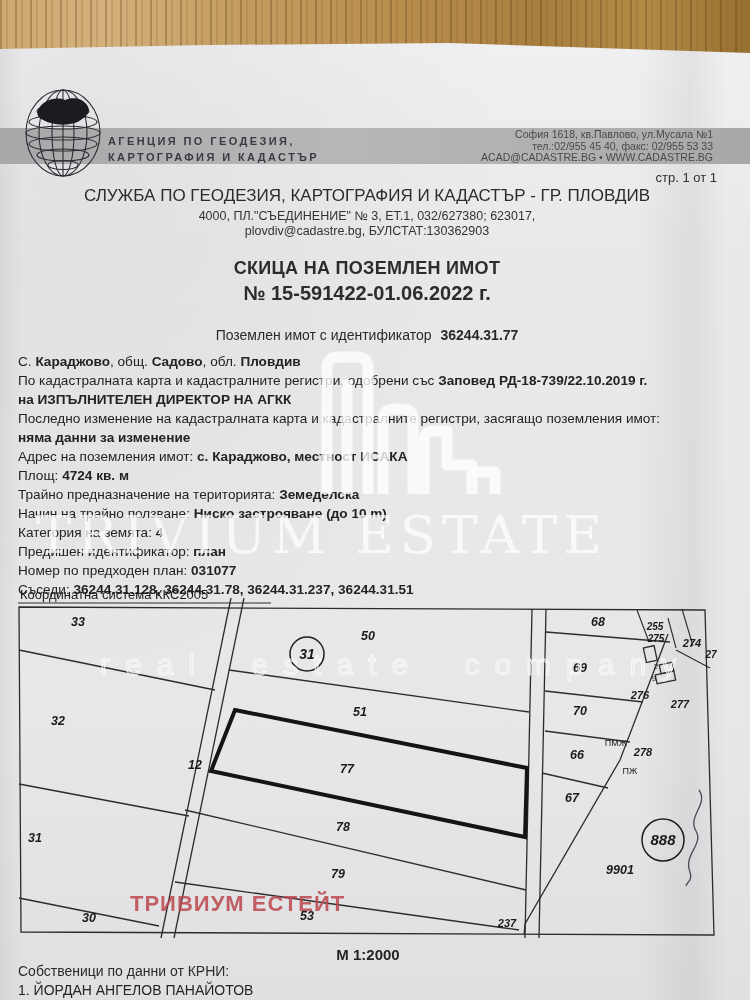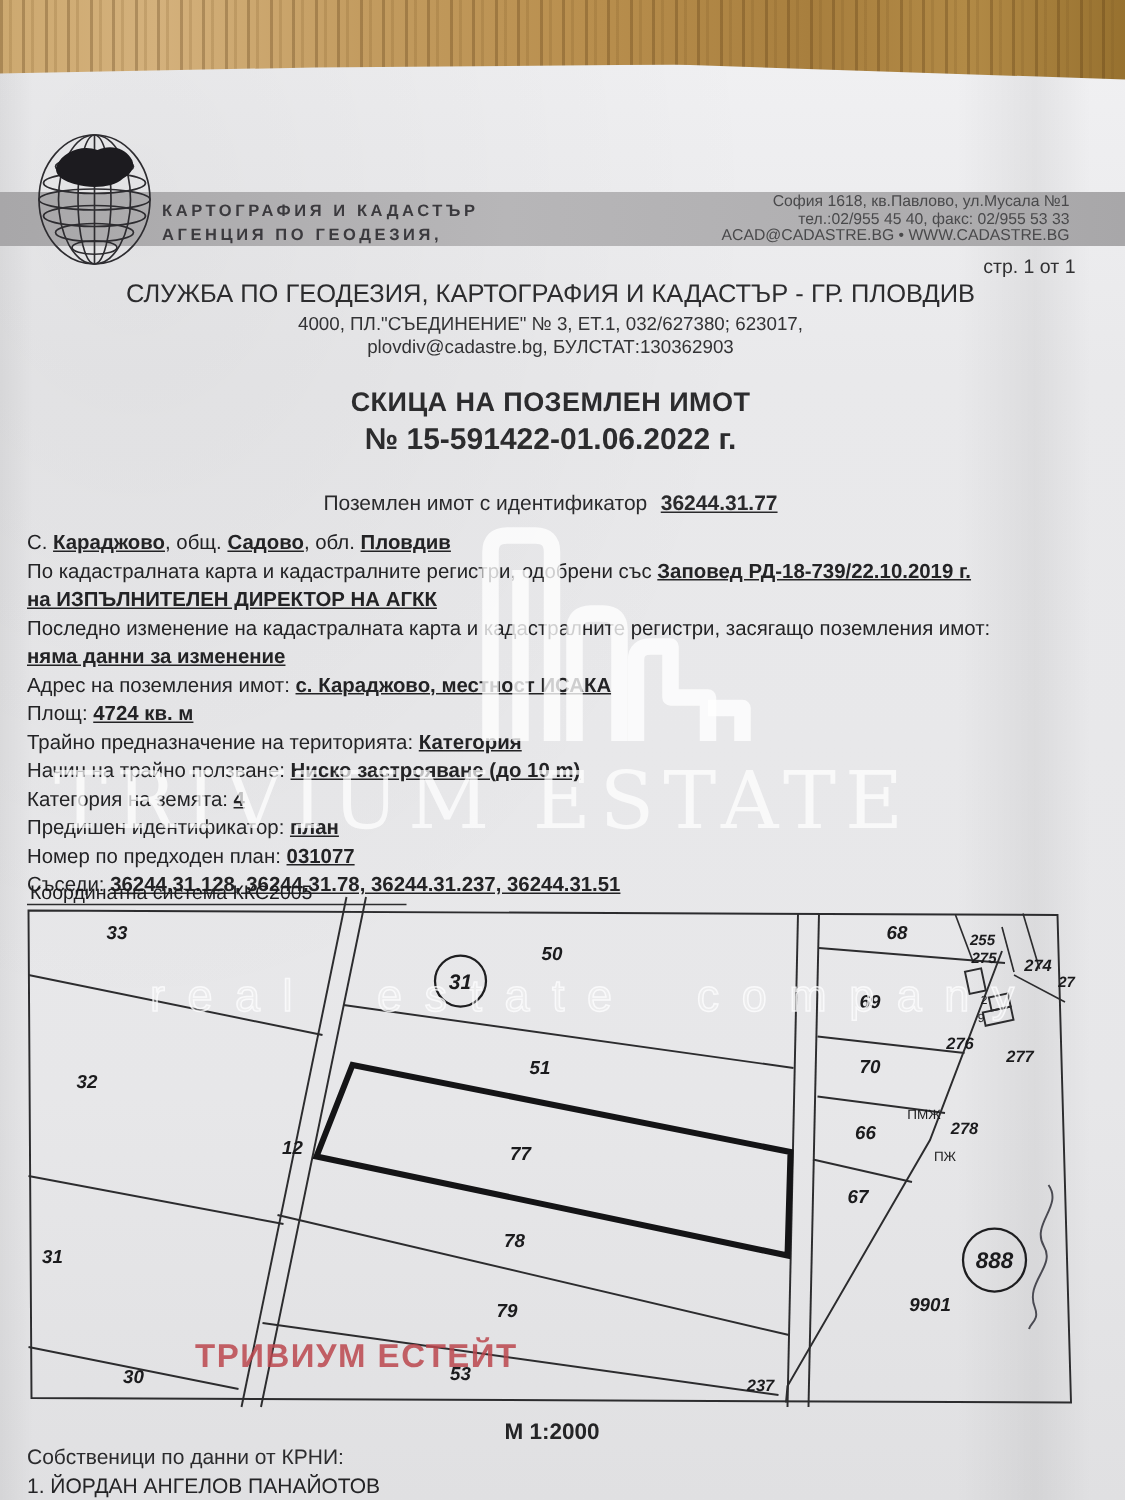"КАРТОГРАФИЯ И КАДАСТЪР" div { order: before "АГЕНЦИЯ ПО ГЕОДЕЗИЯ," -> after "АГЕНЦИЯ ПО ГЕОДЕЗИЯ," }
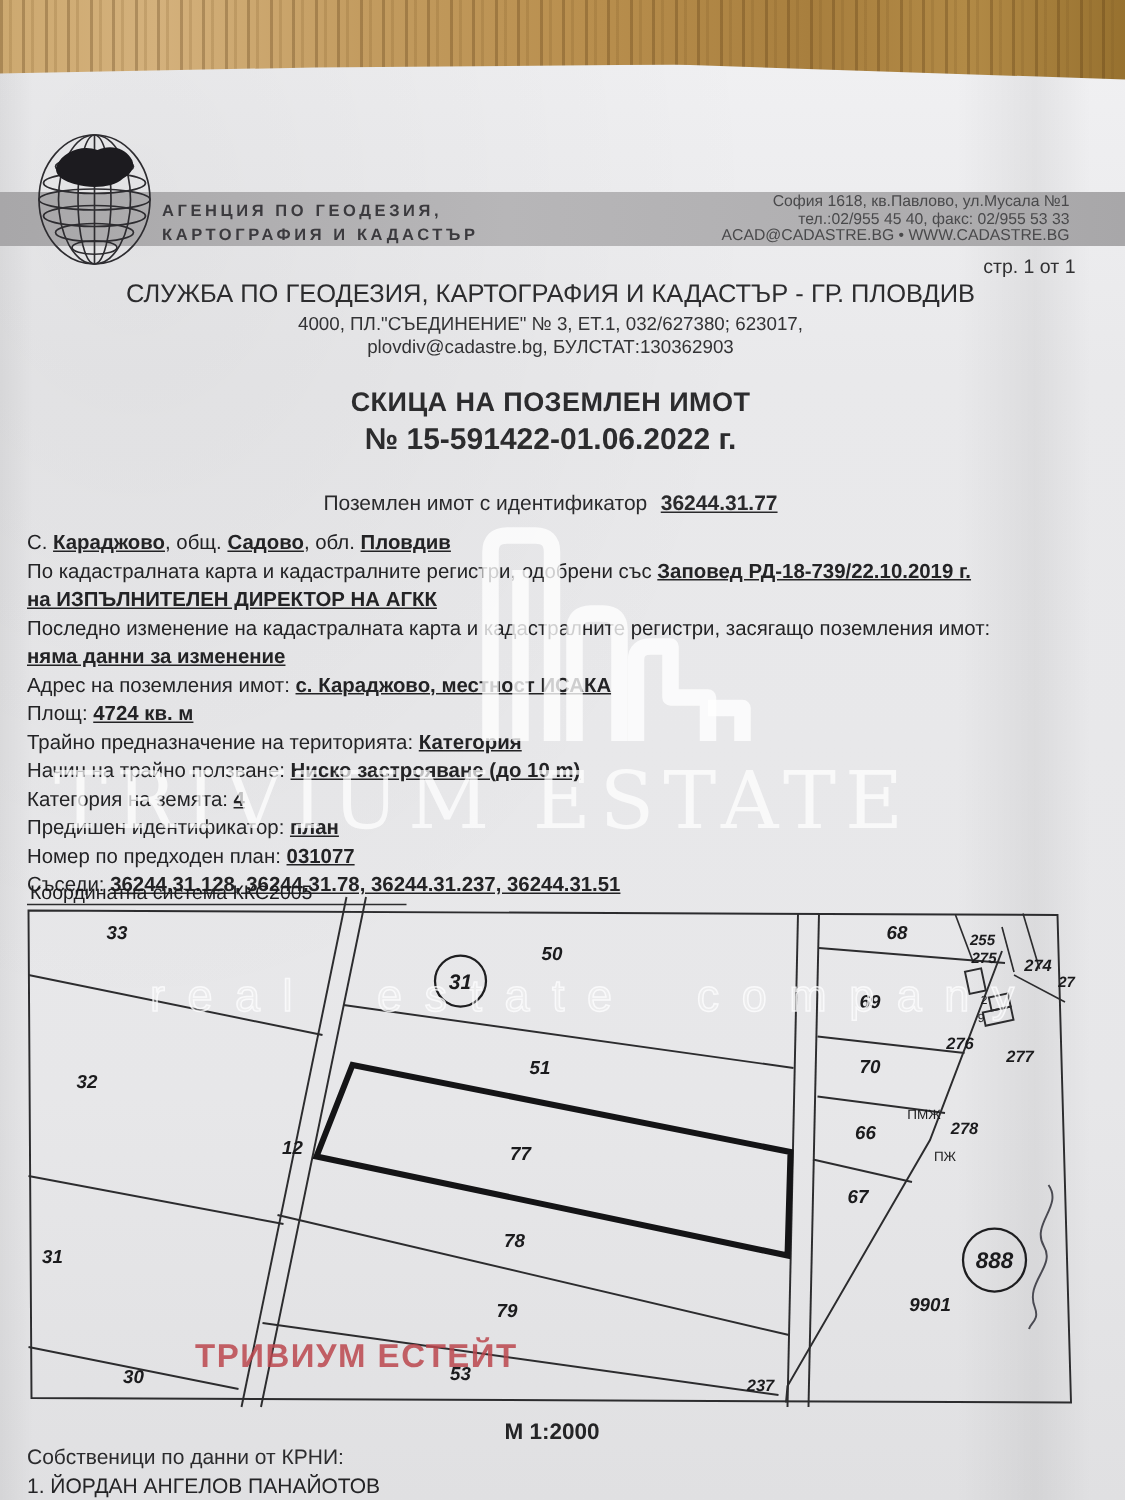"36244.31.77" .b { text-decoration: underline -> none }
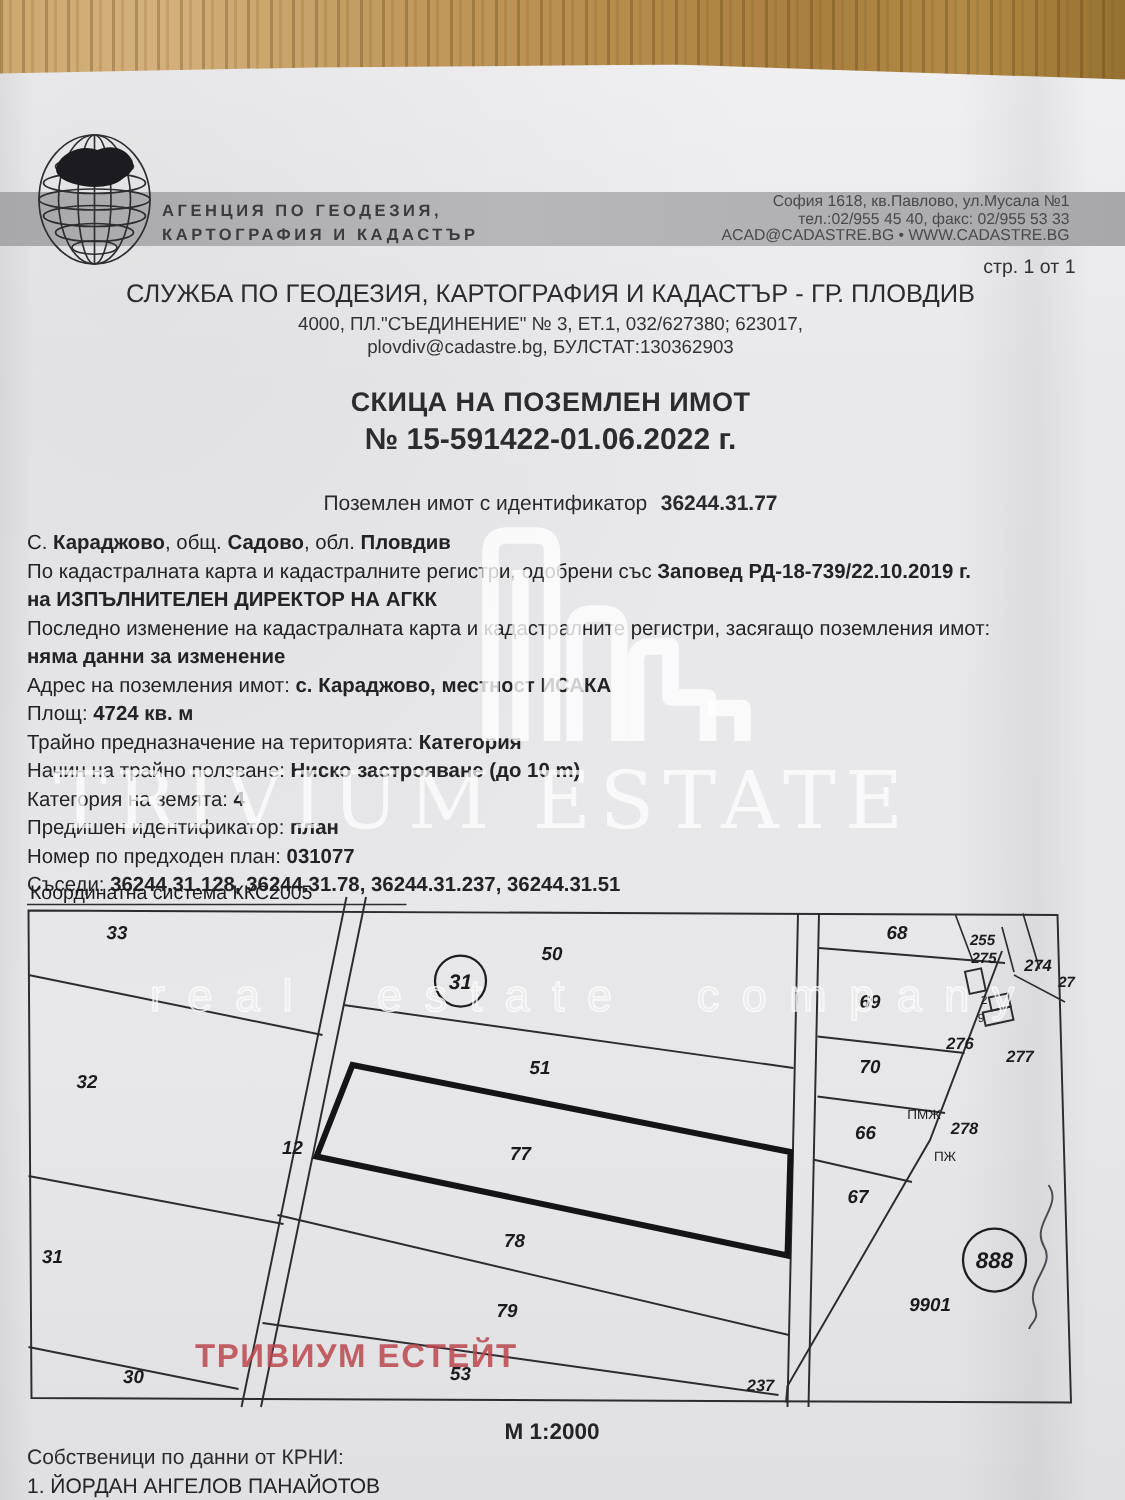"Категория" span.b { text: Категория -> Земеделска }
